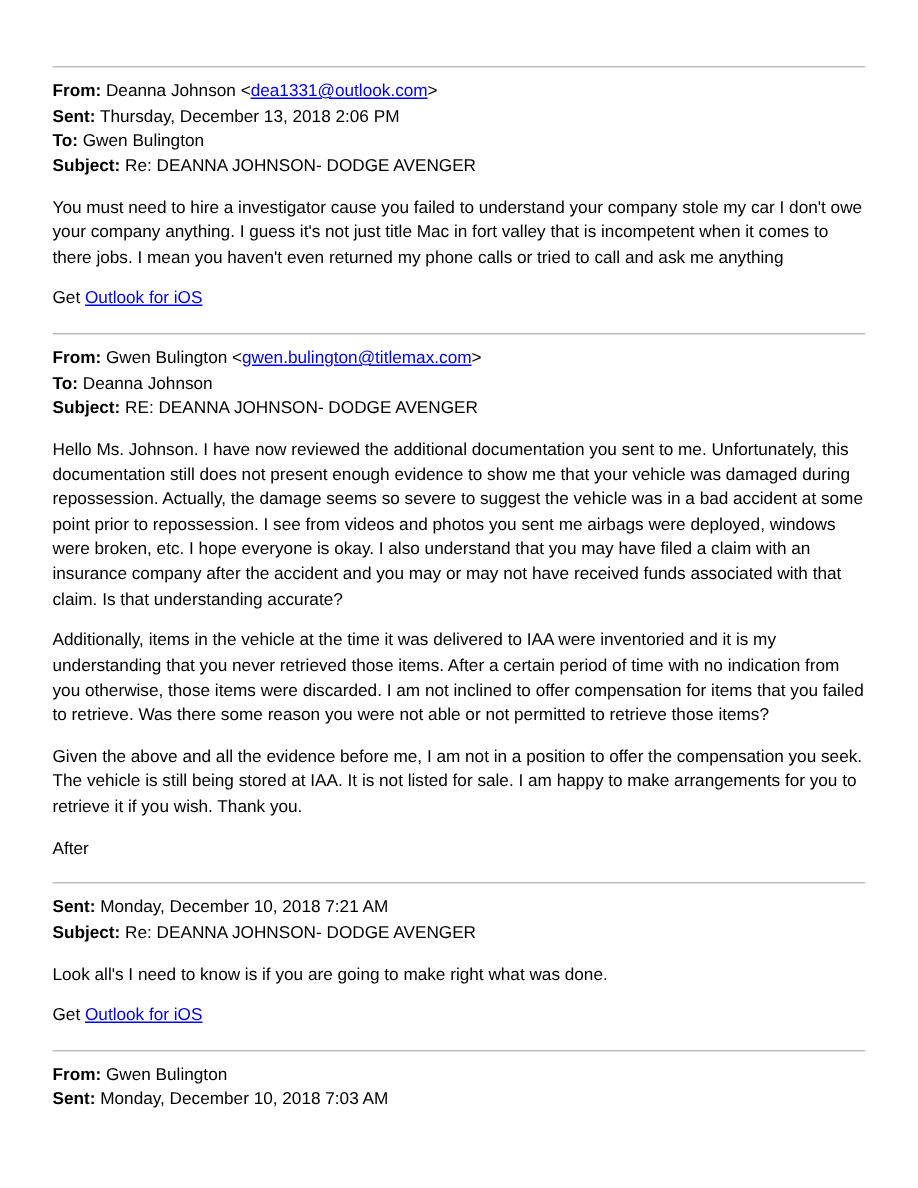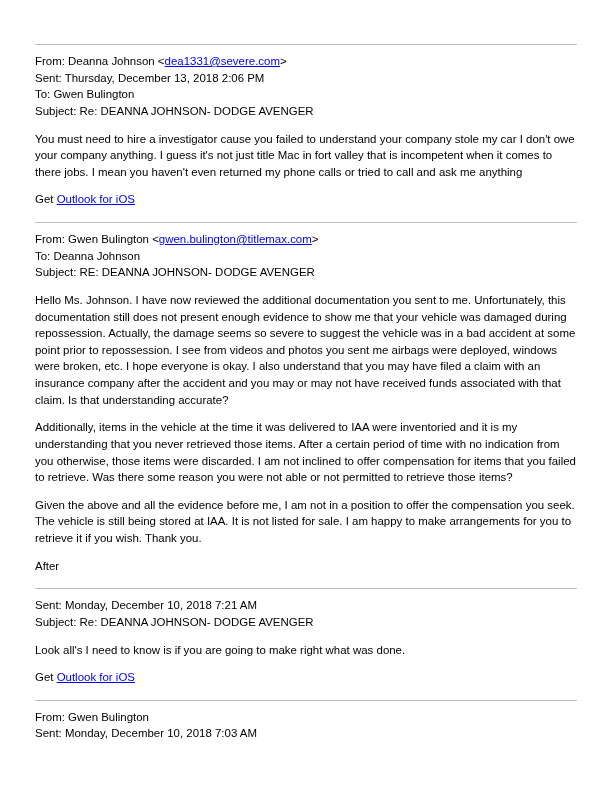"From:" .hdr-label { font-weight: normal -> bold }
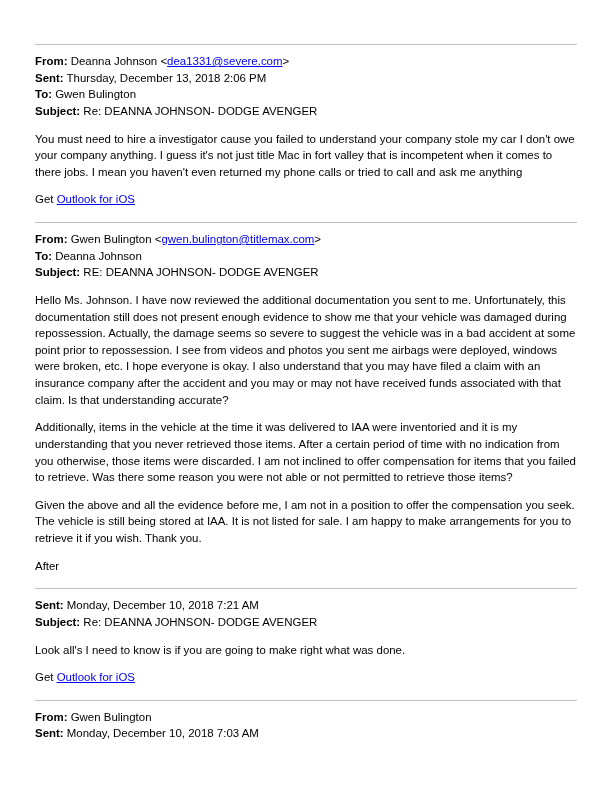"dea1331@severe.com" a.link { text: dea1331@severe.com -> dea1331@outlook.com }
